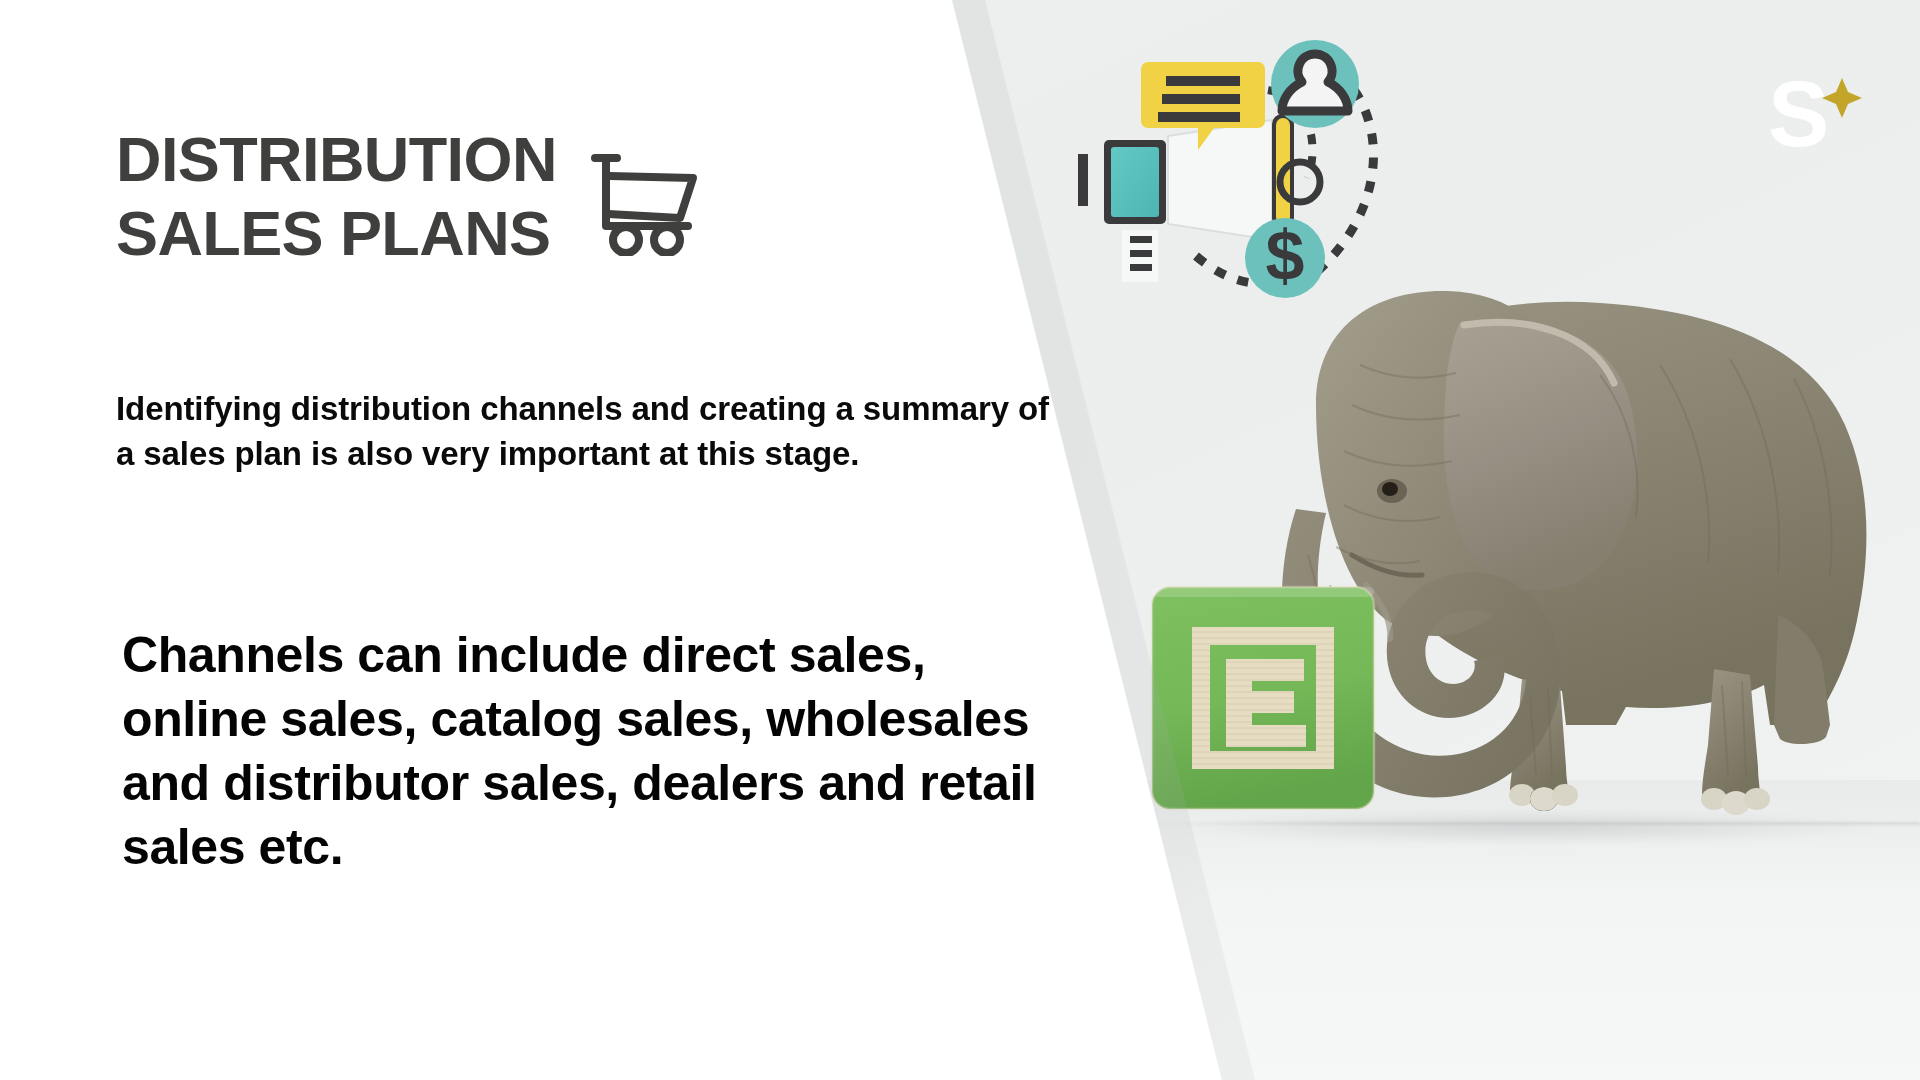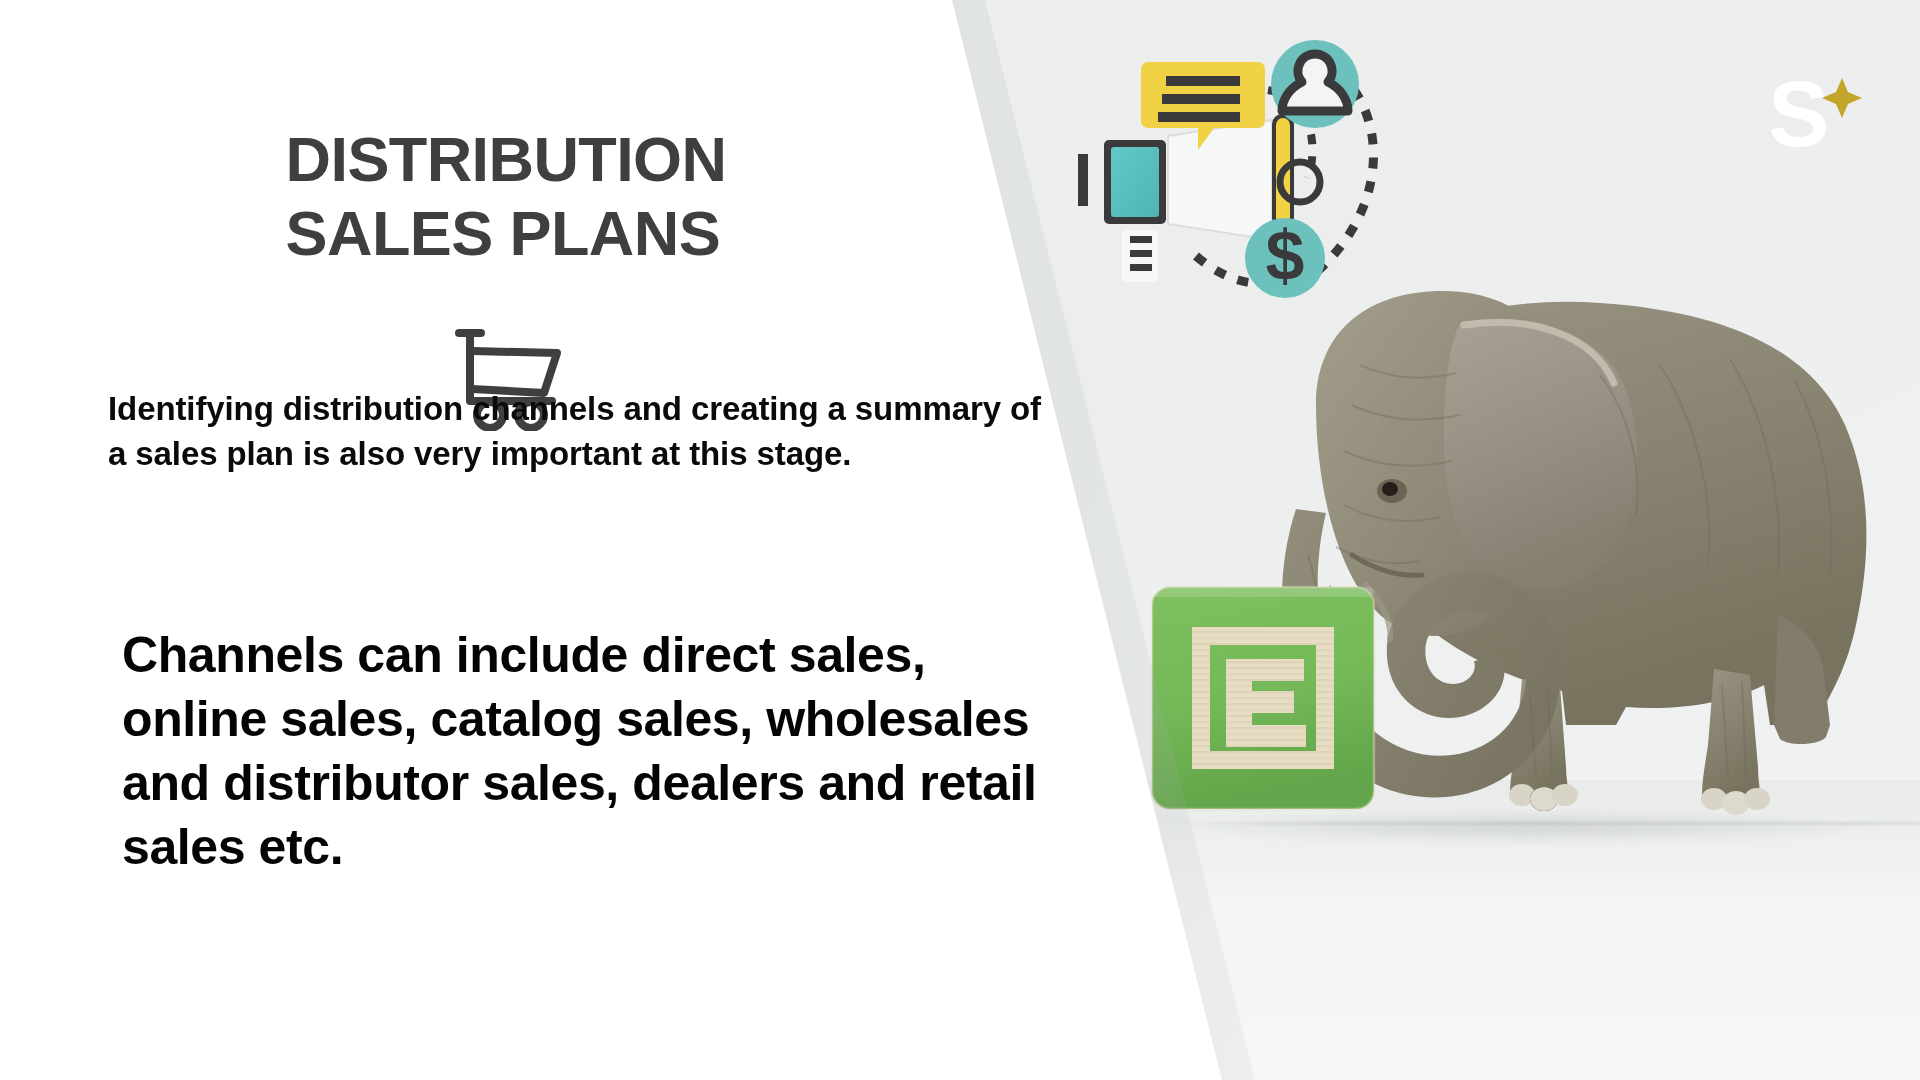"DISTRIBUTION" .title-row { align-items: center -> flex-start; flex-direction: column -> none }
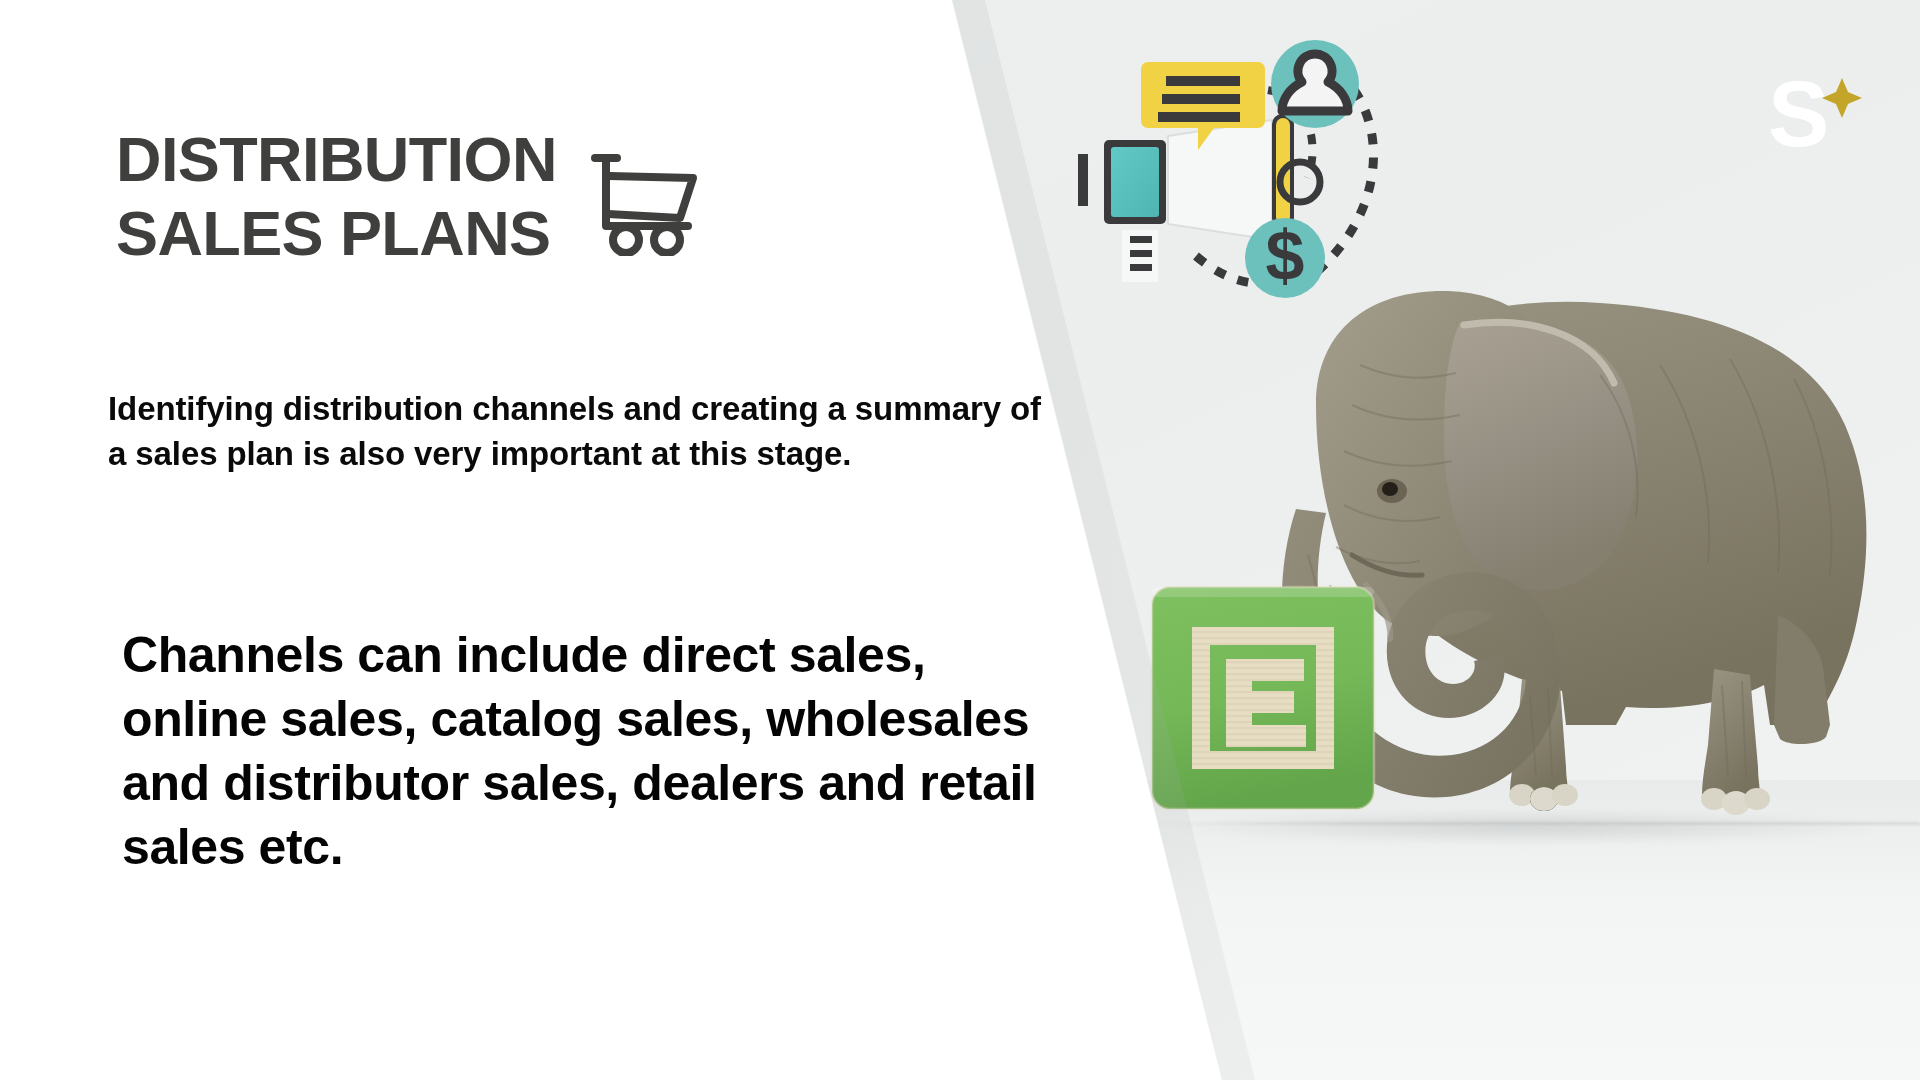"Identifying distribution channels and" .intro-para { left: 108px -> 116px }
